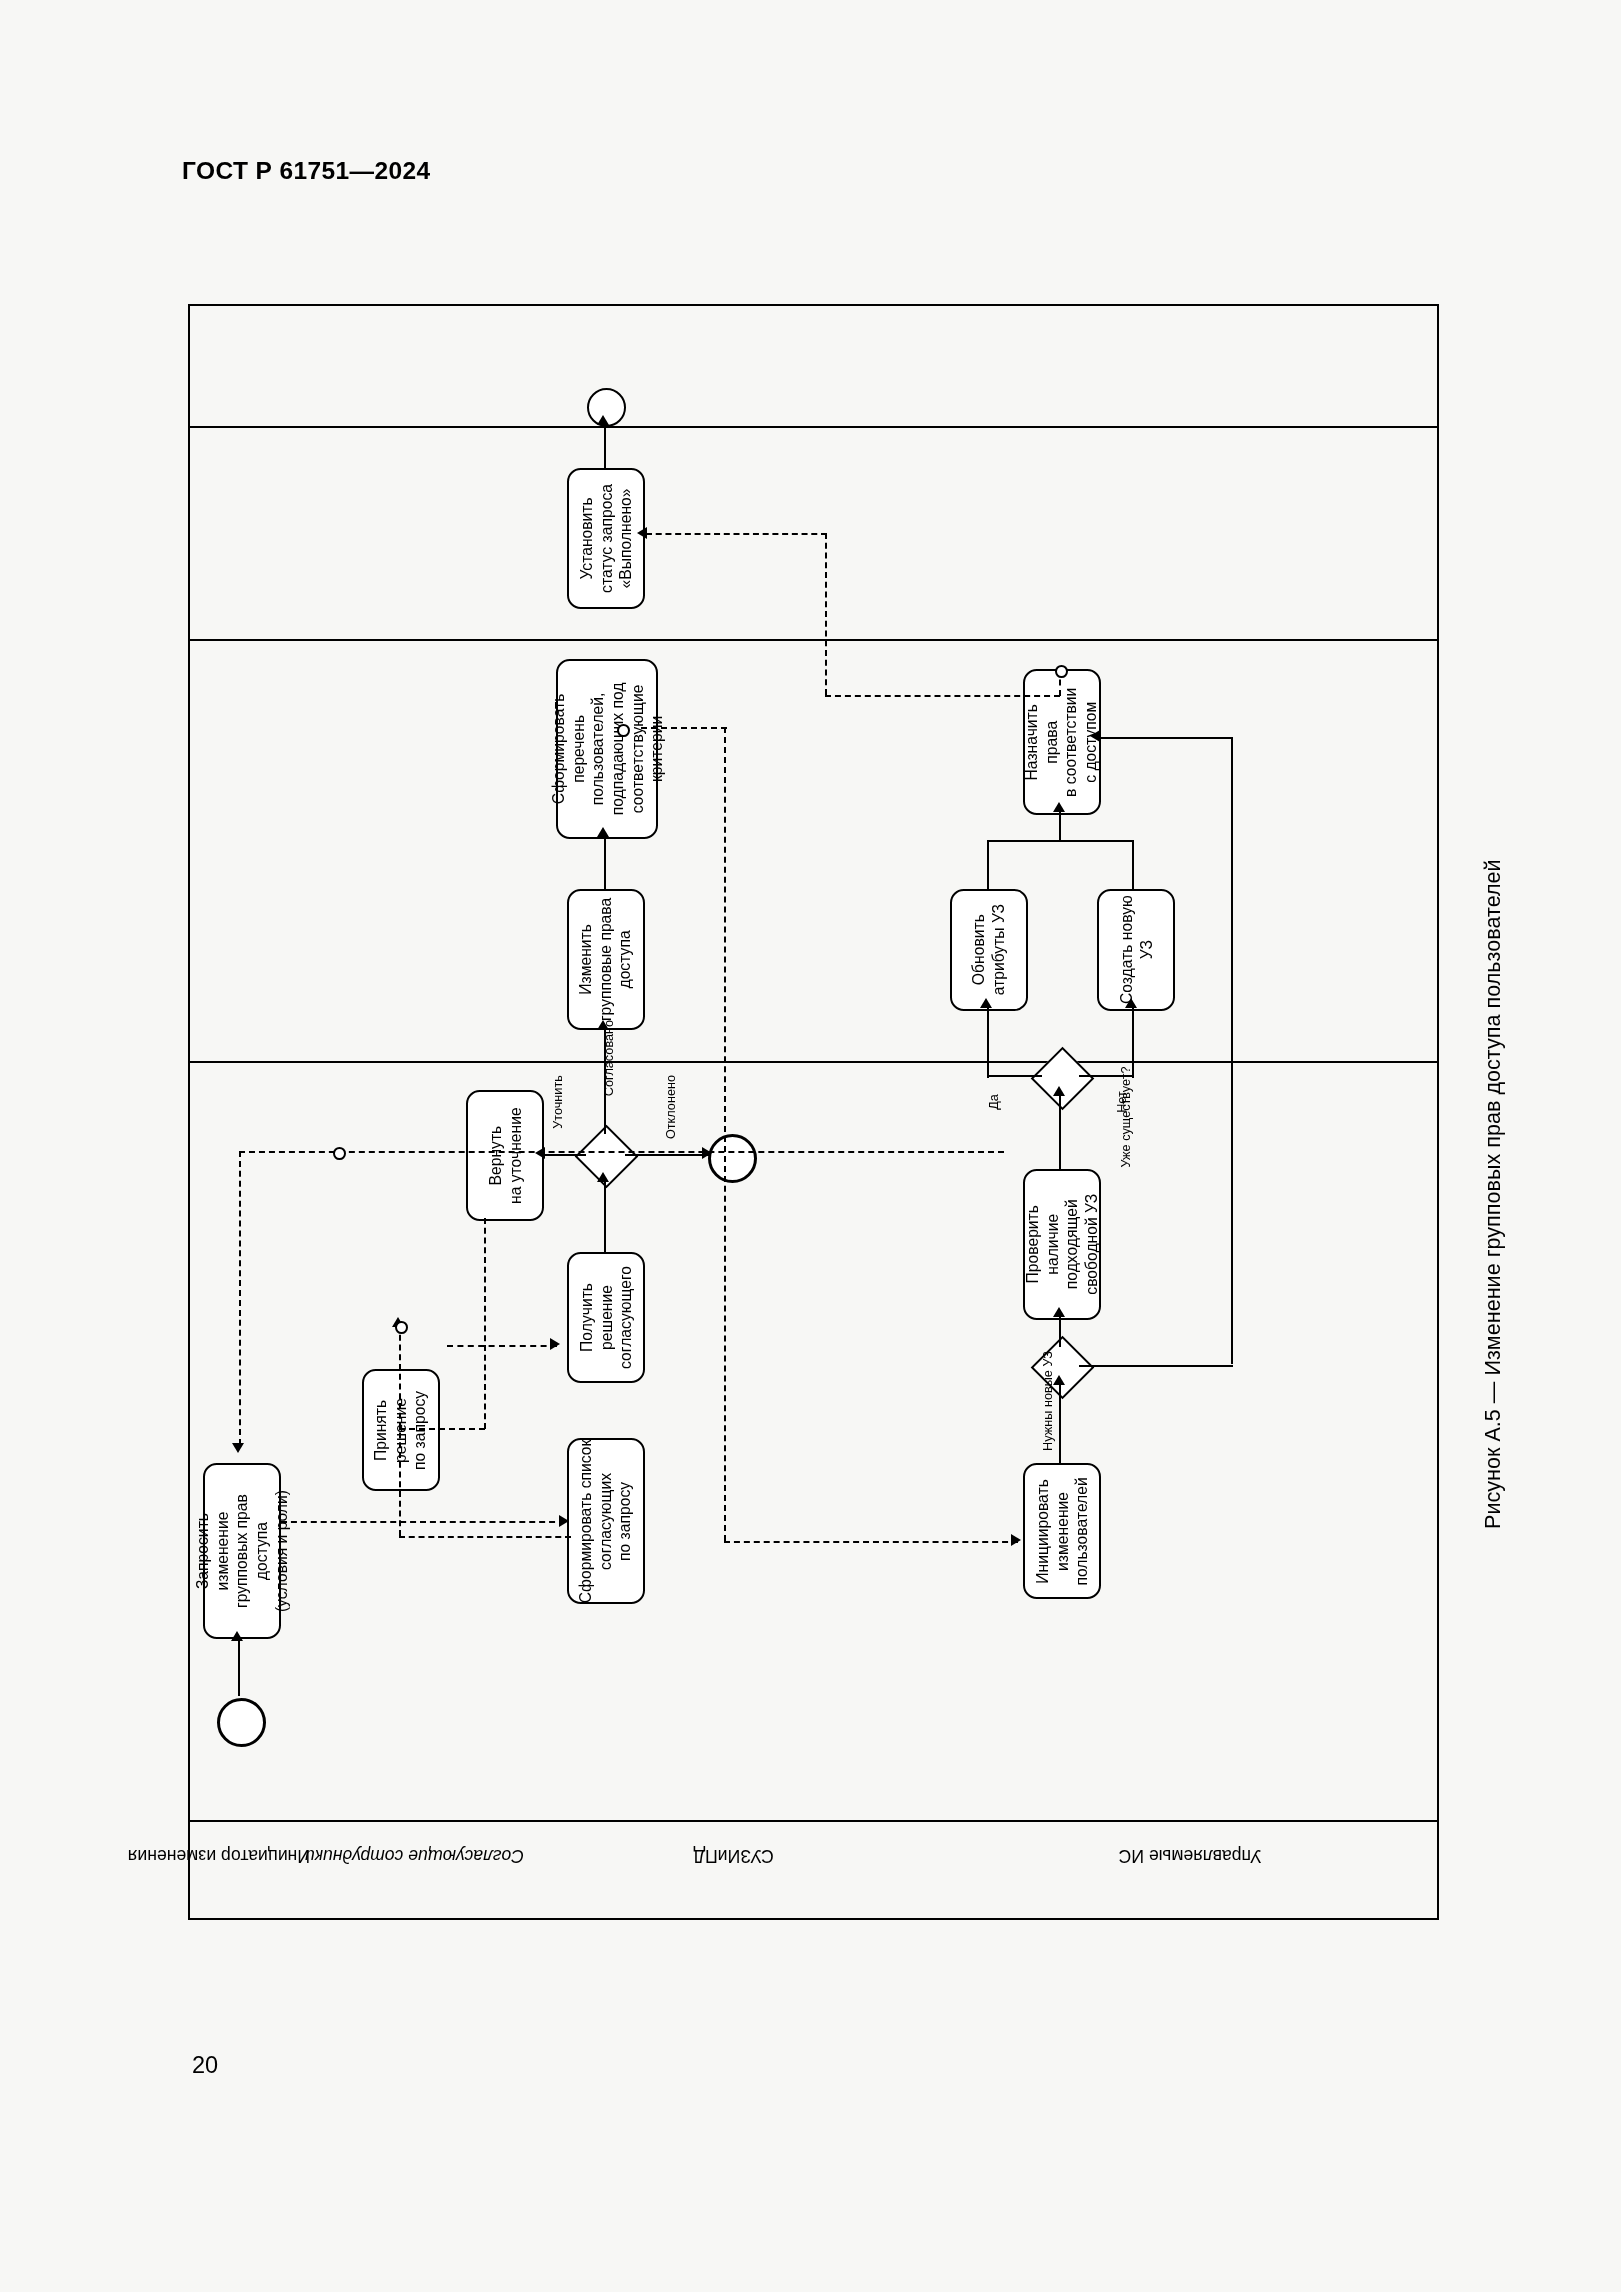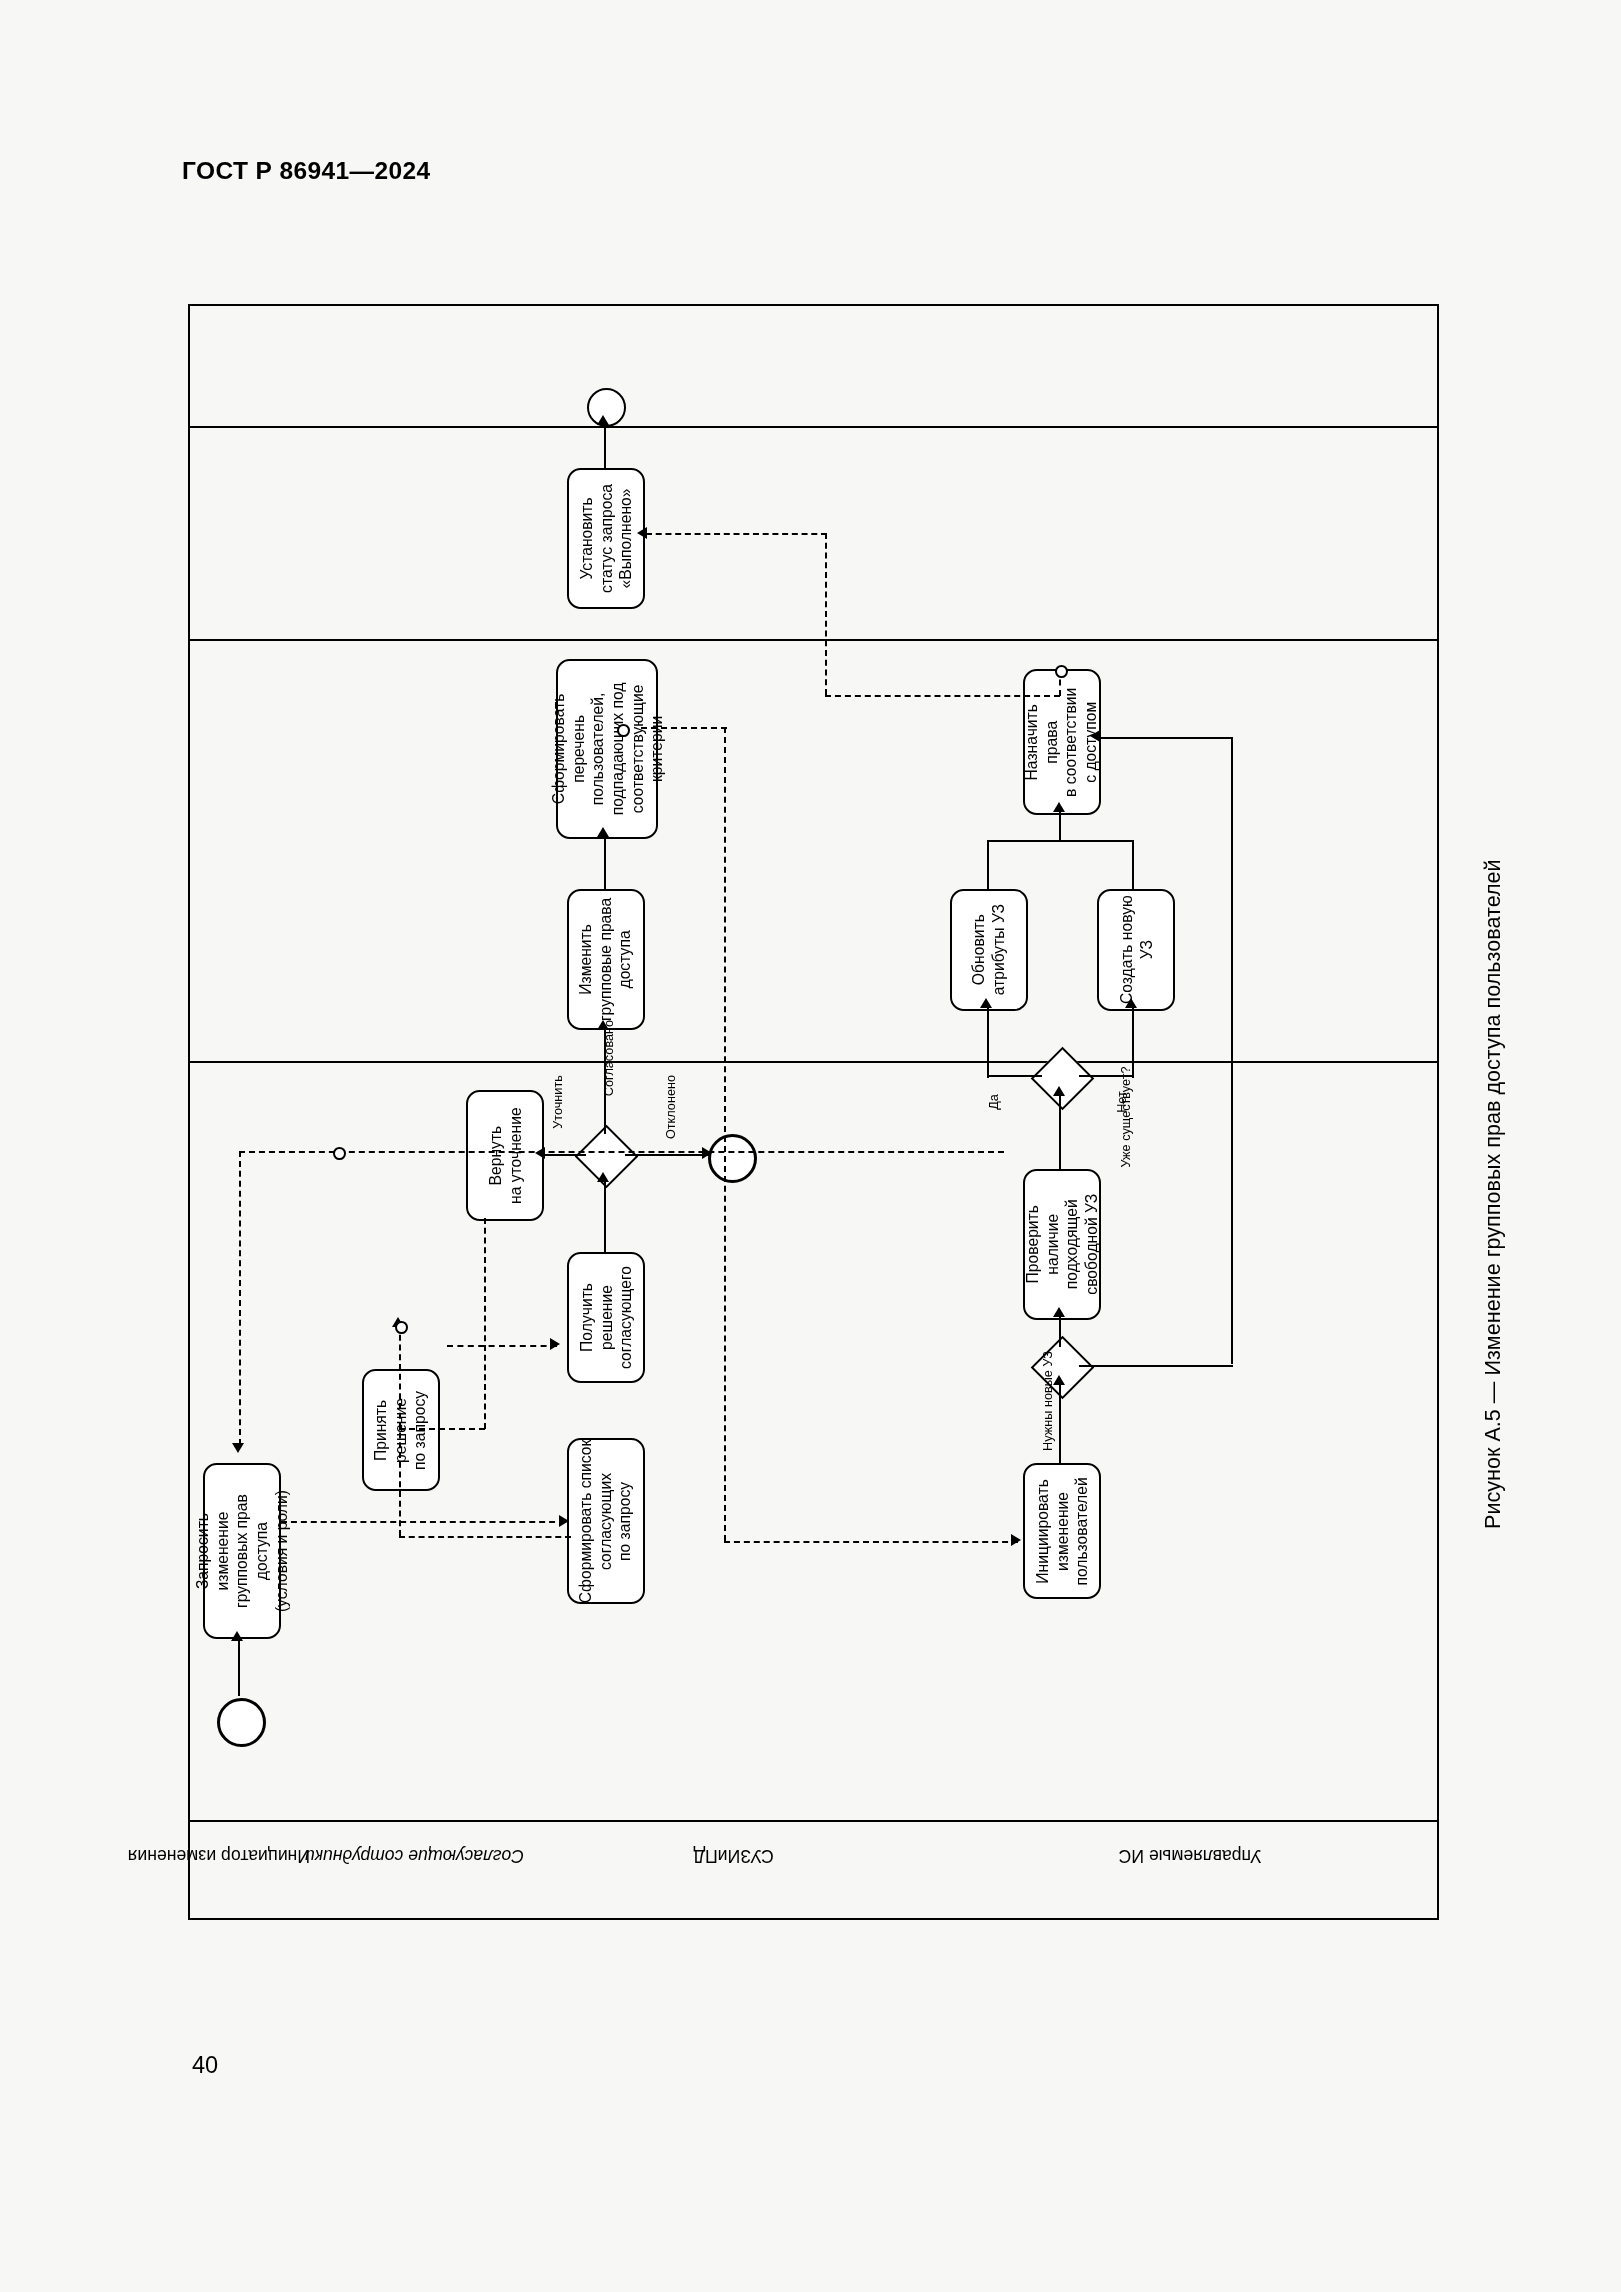"ГОСТ Р 86941—2024" div.hdr { text: 86941 -> 61751 }
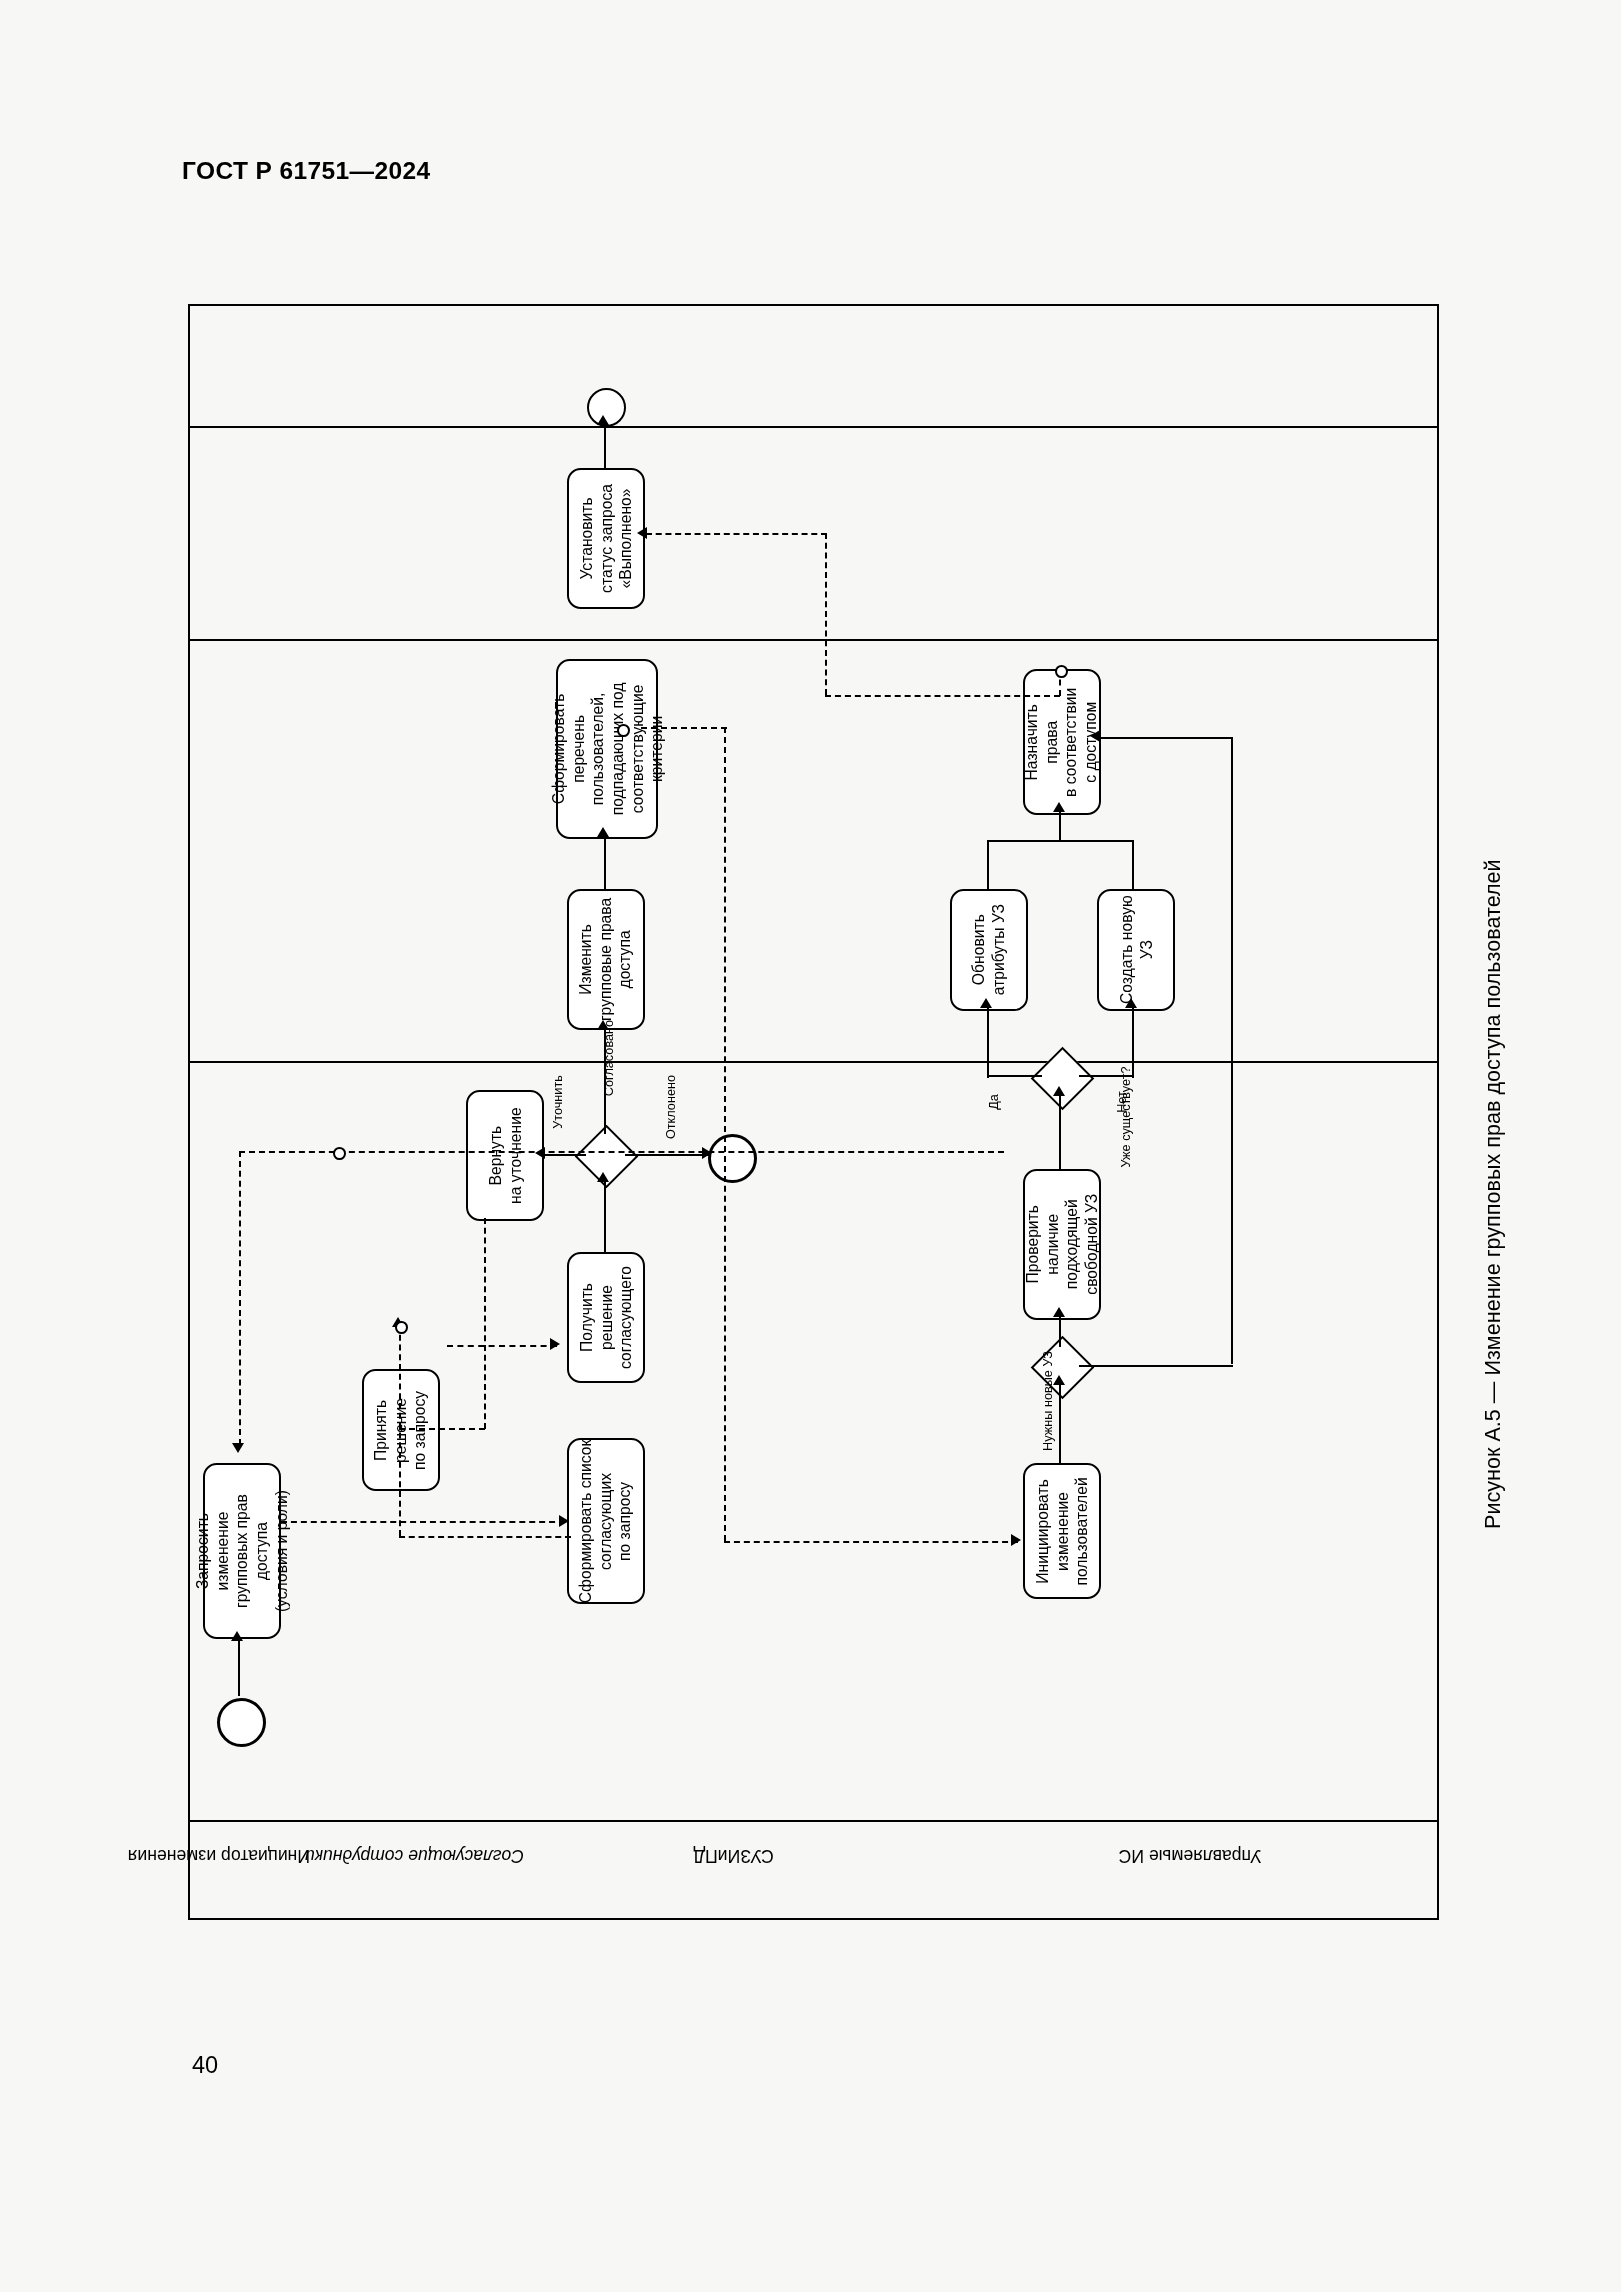"40" div.pageno { text: 40 -> 20 }
